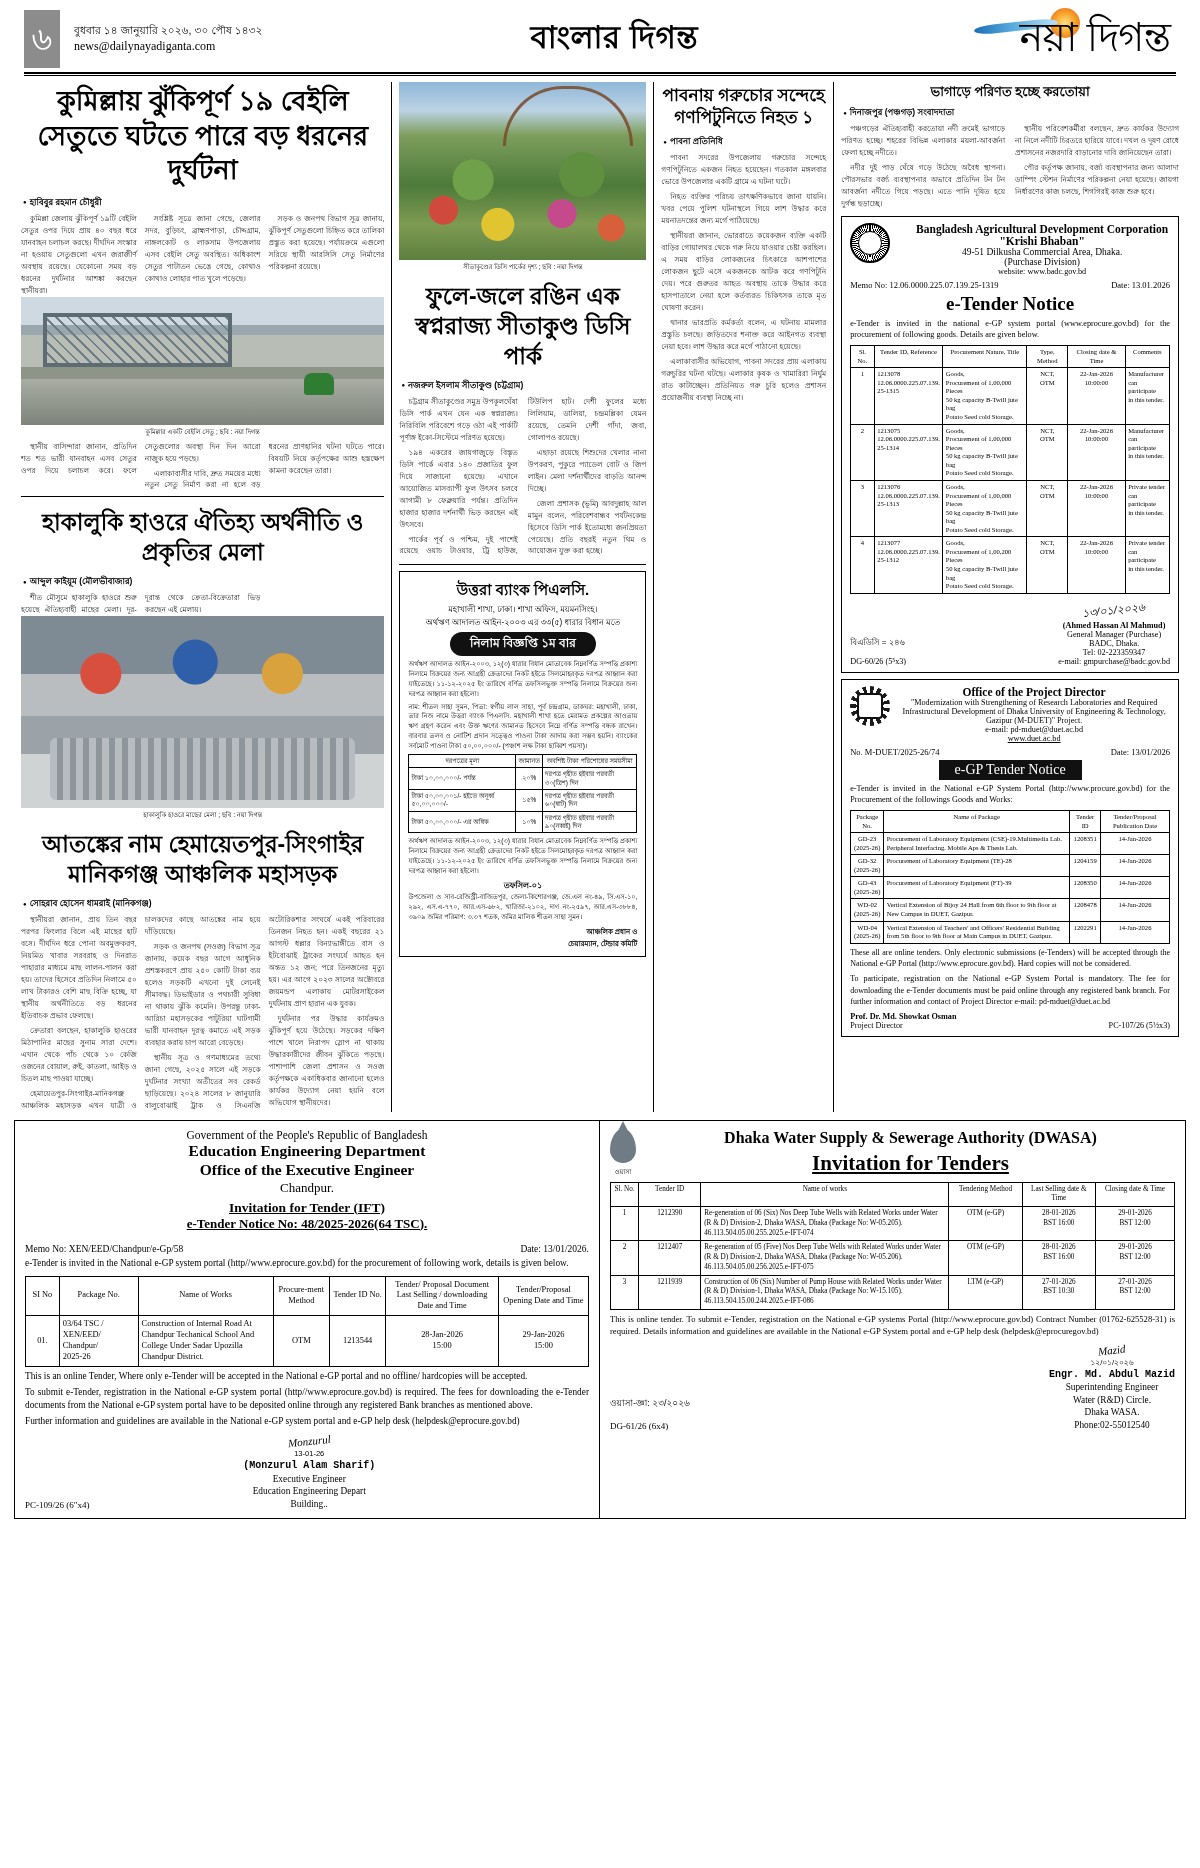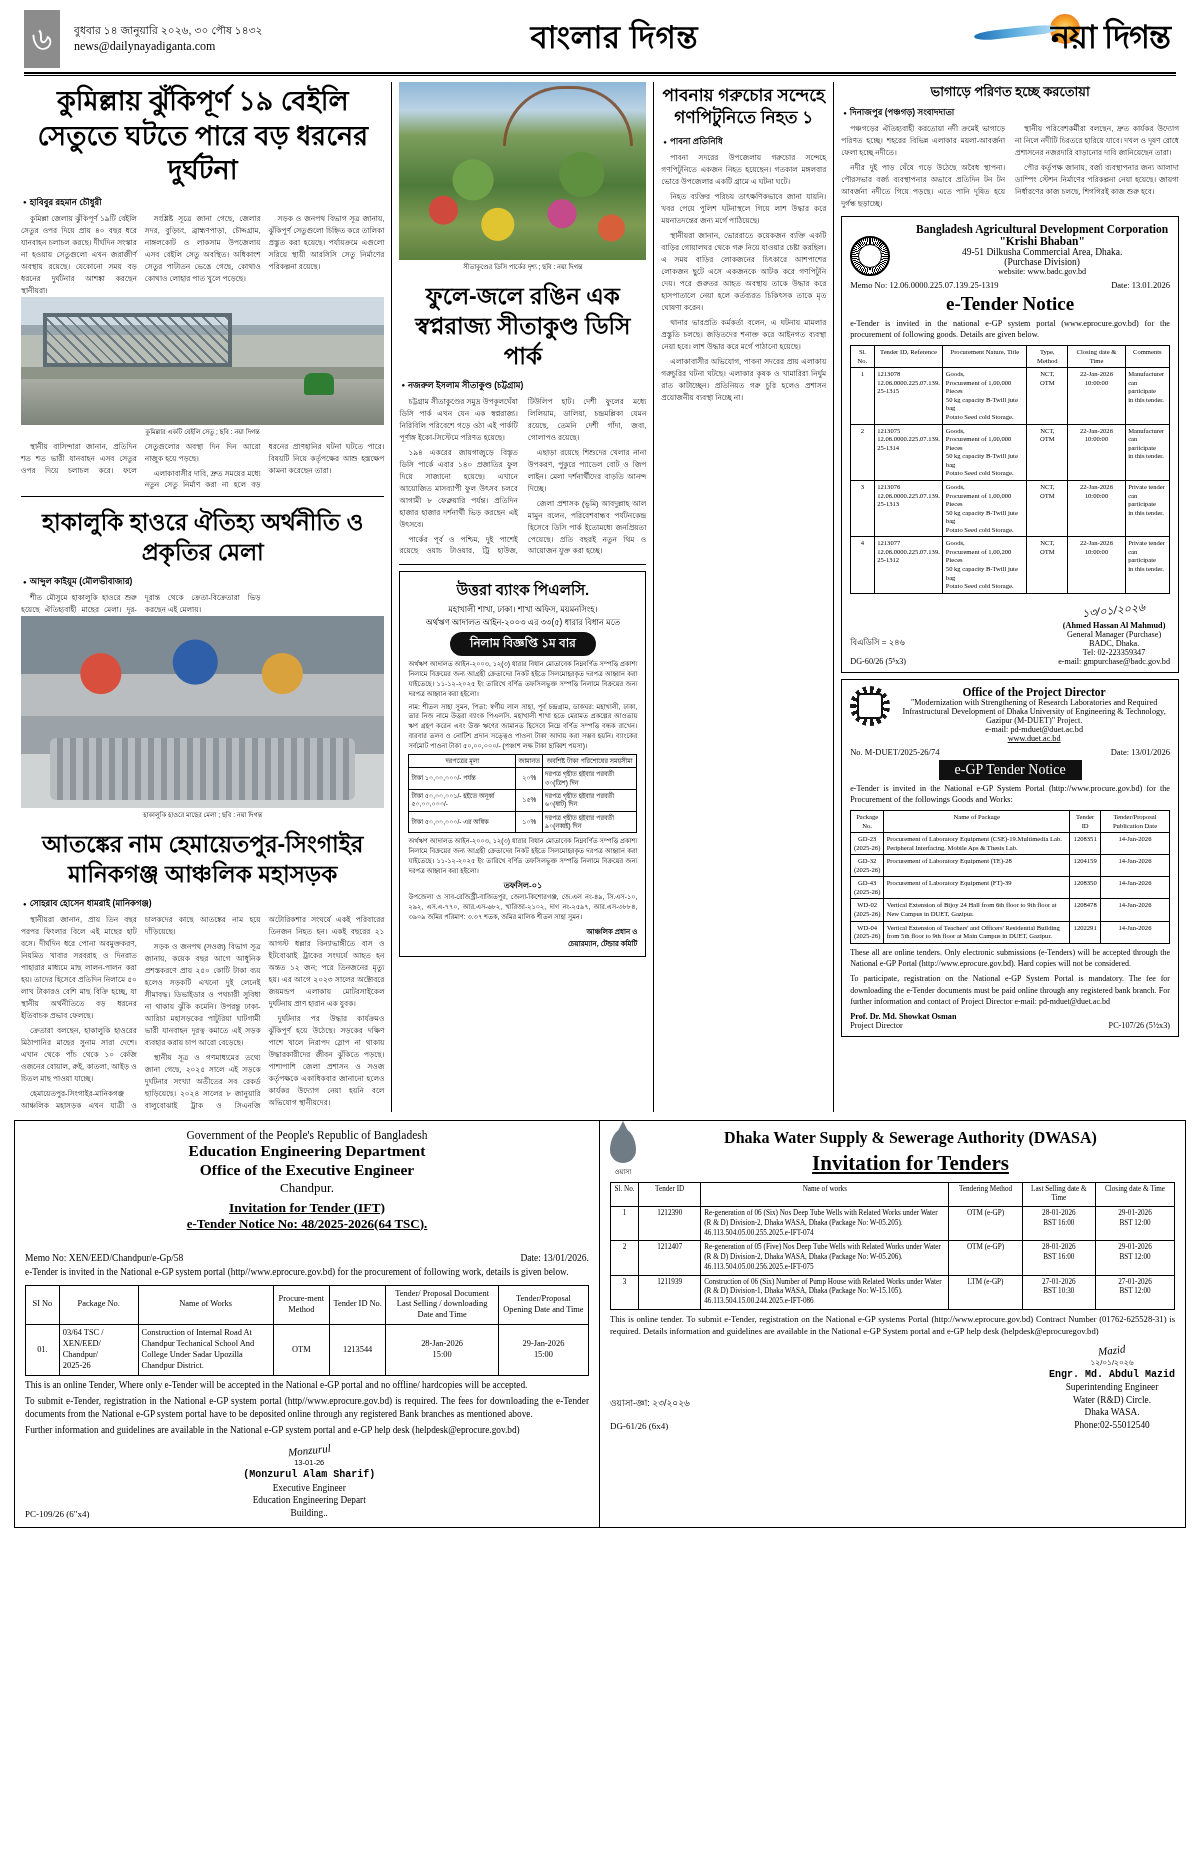"নয়া দিগন্ত" .logo-text { font-size: 32px -> 40px; font-weight: bold -> normal }
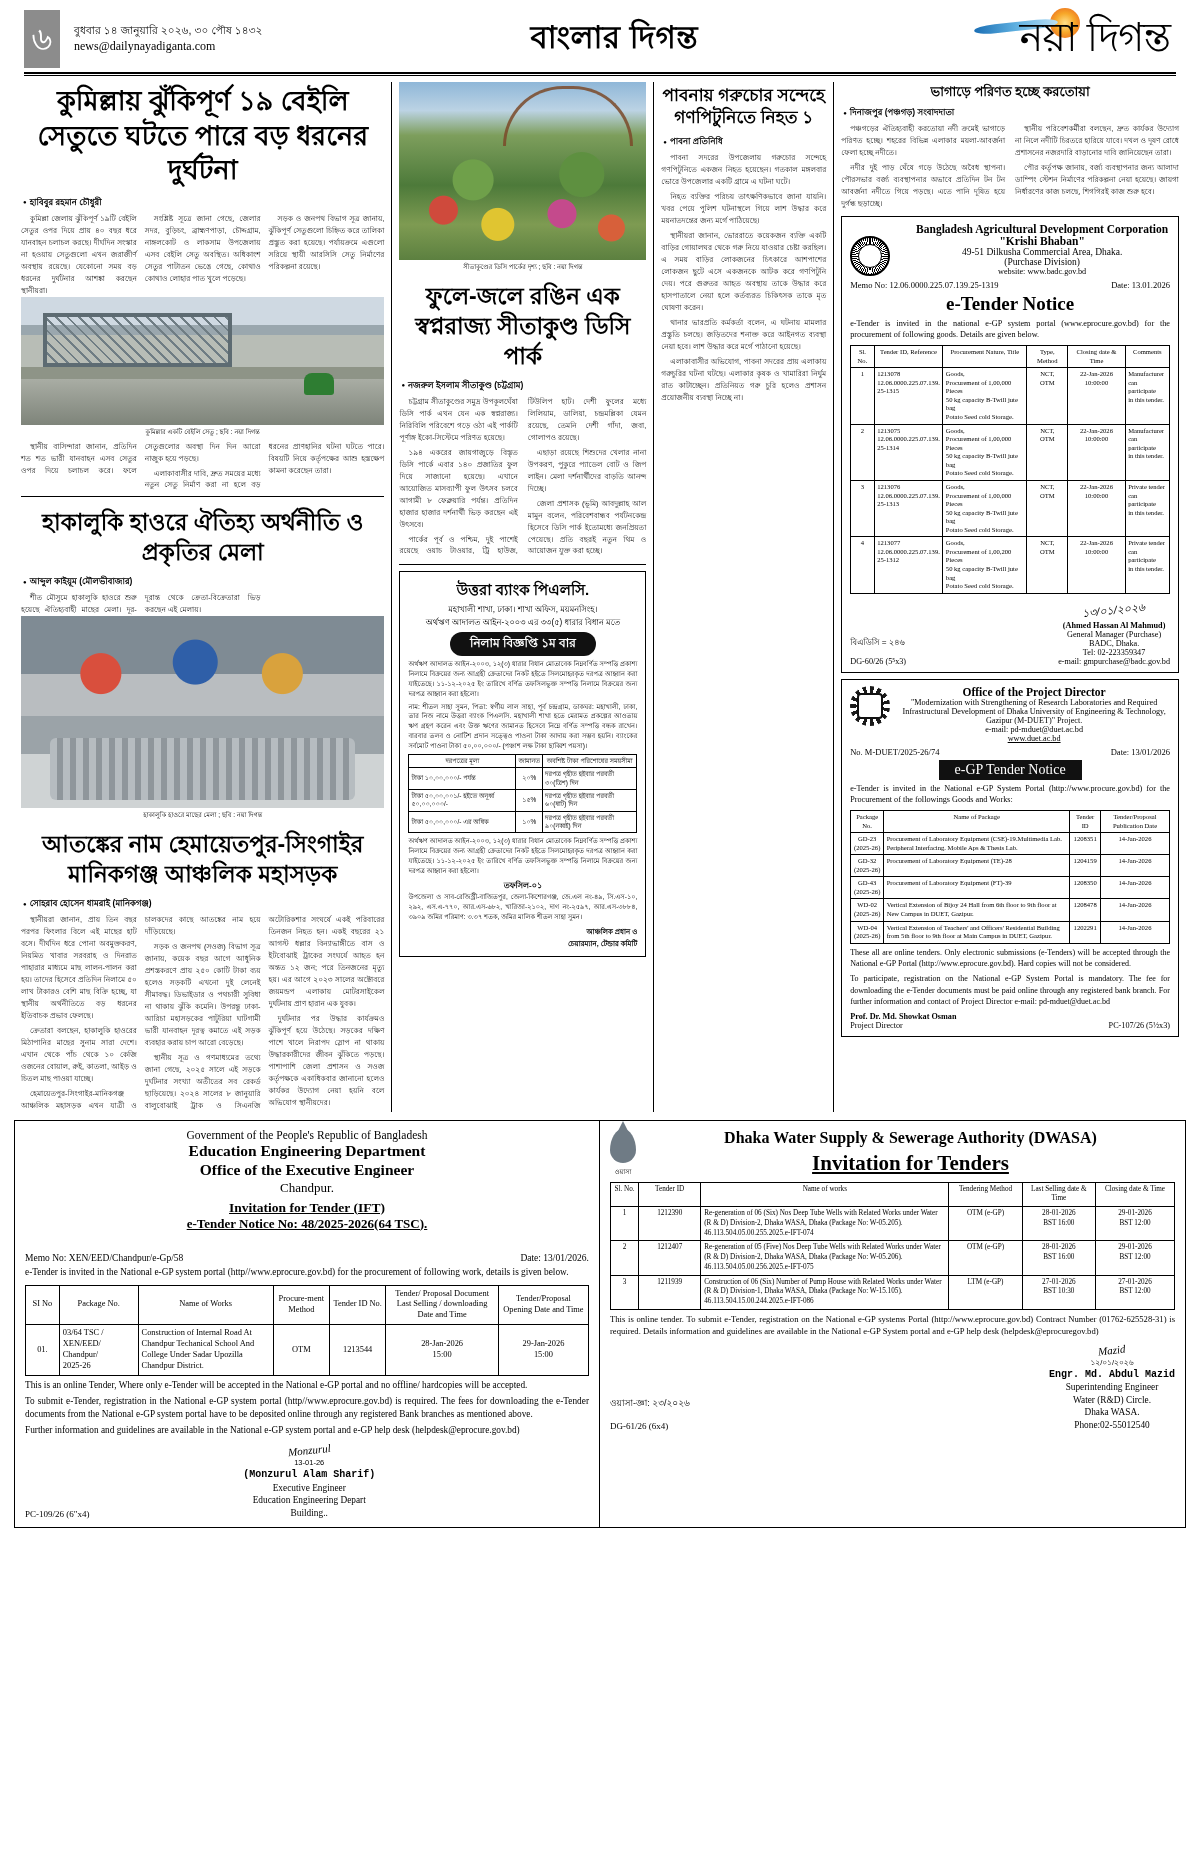"Bangladesh Agricultural Development" div { align-items: flex-end -> flex-start }
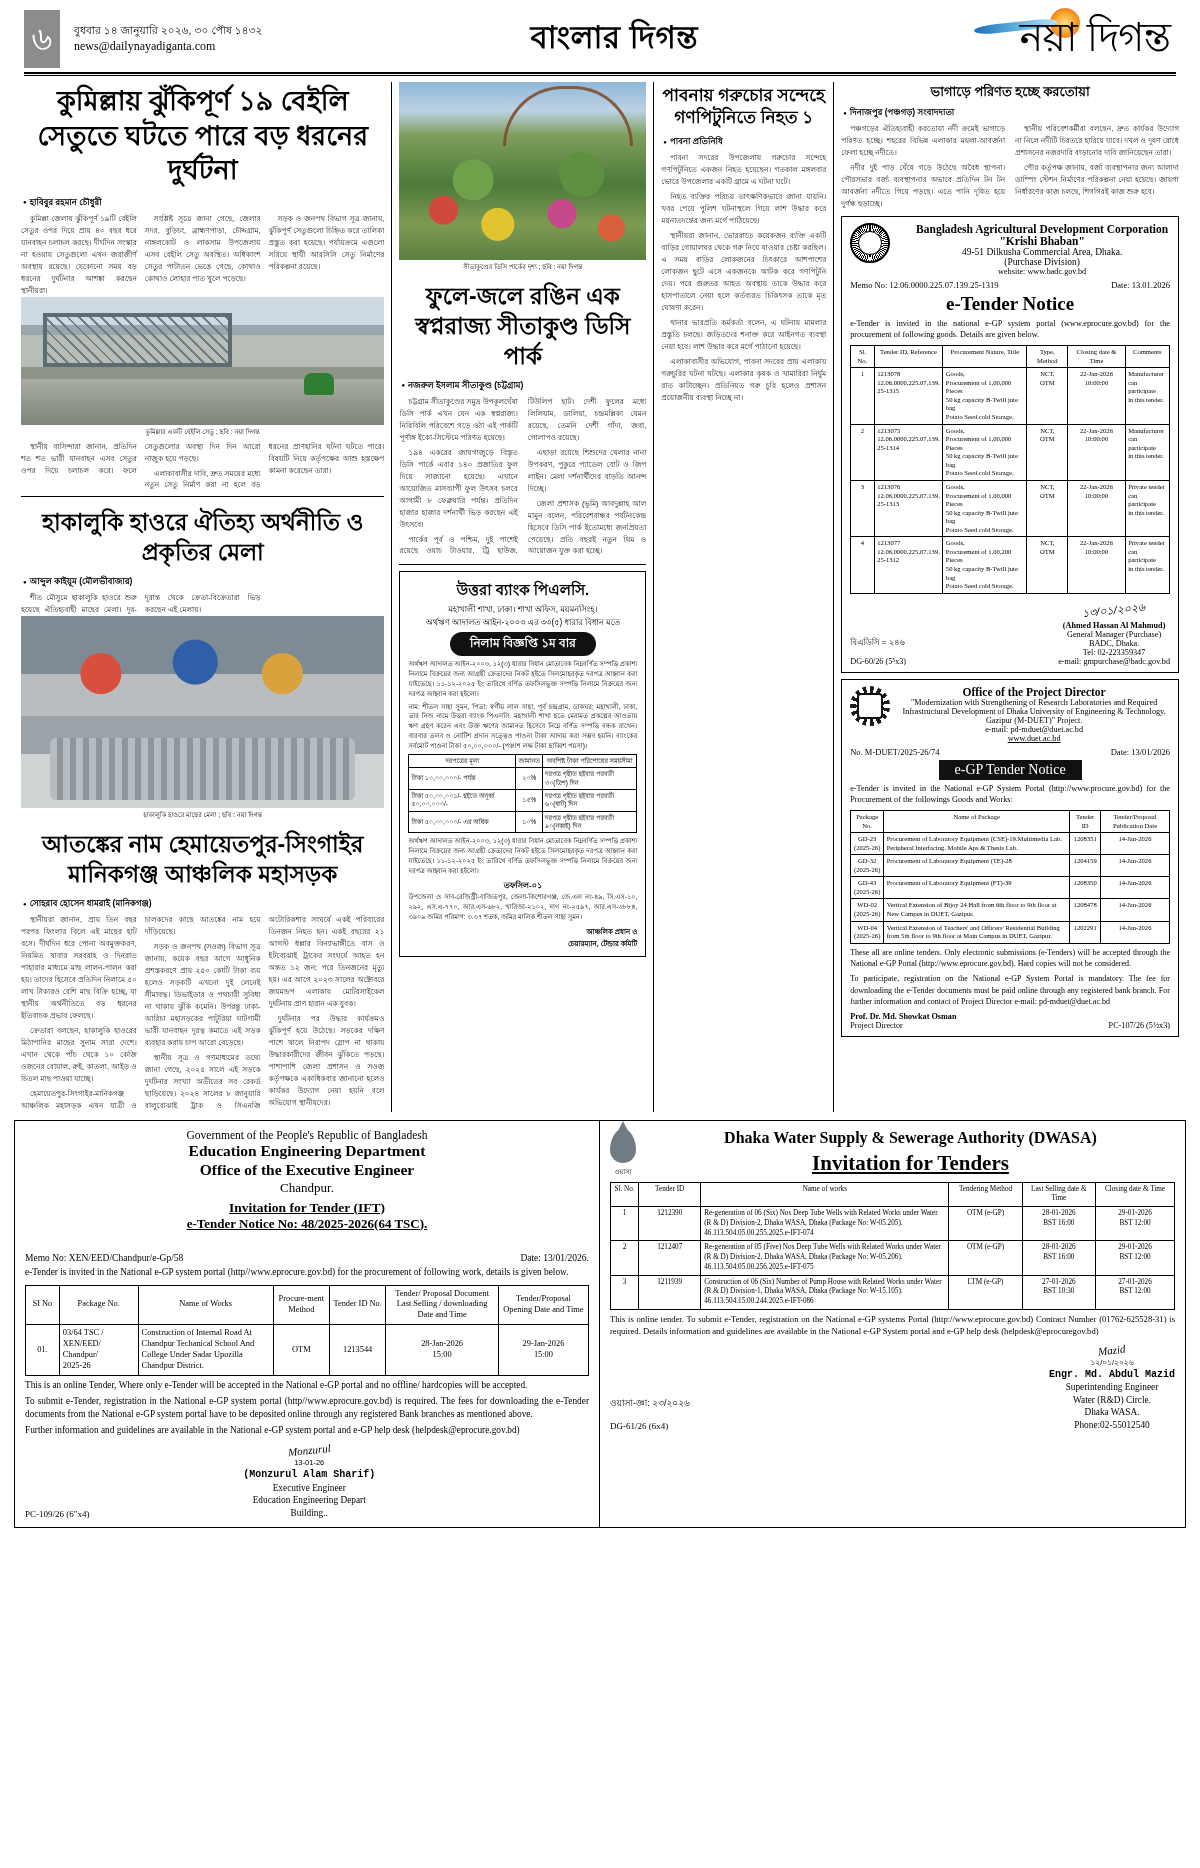"Memo No: XEN/EED/Chandpur/e-Gp/58" .memorow { margin-top: 21px -> 12px }
